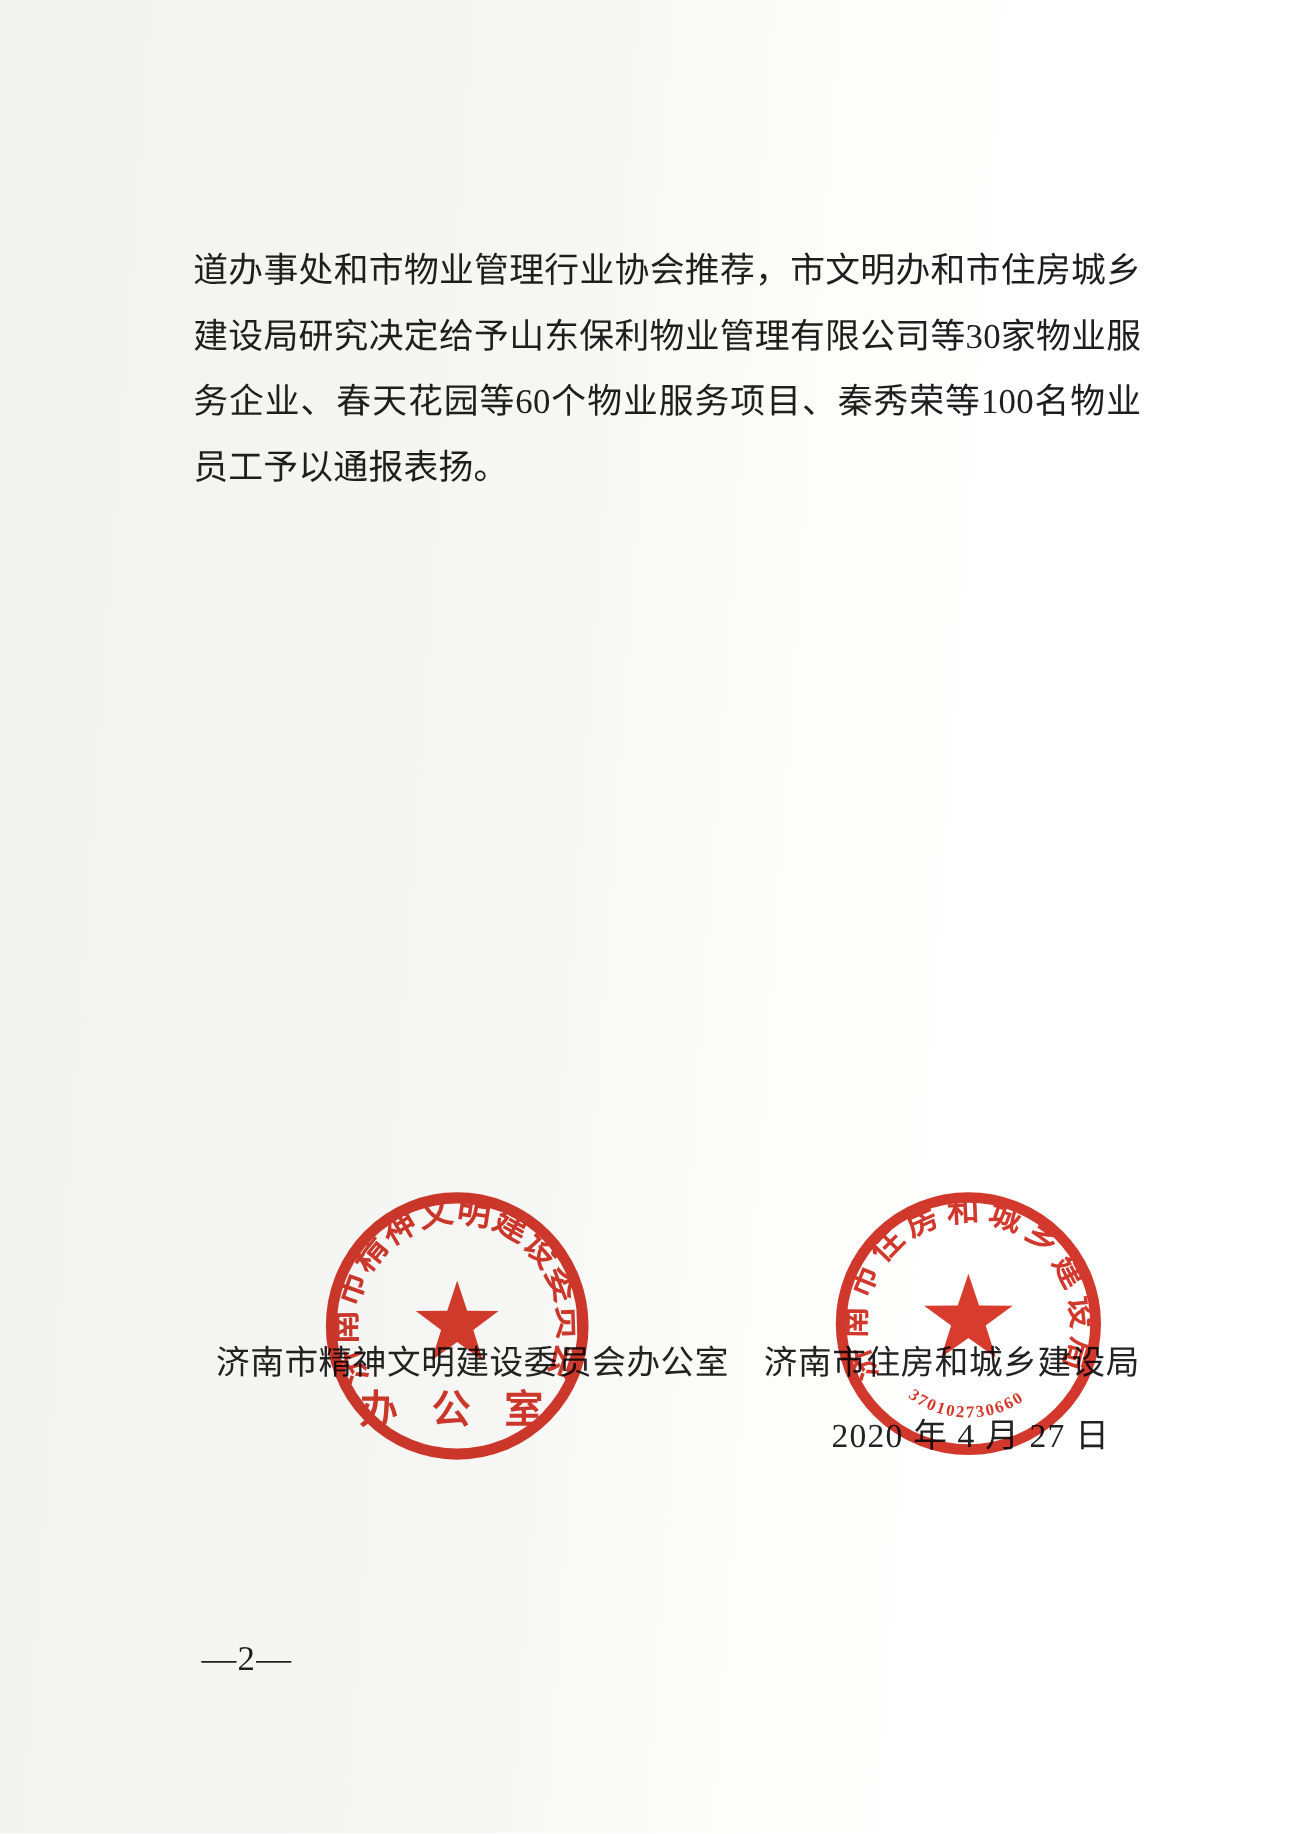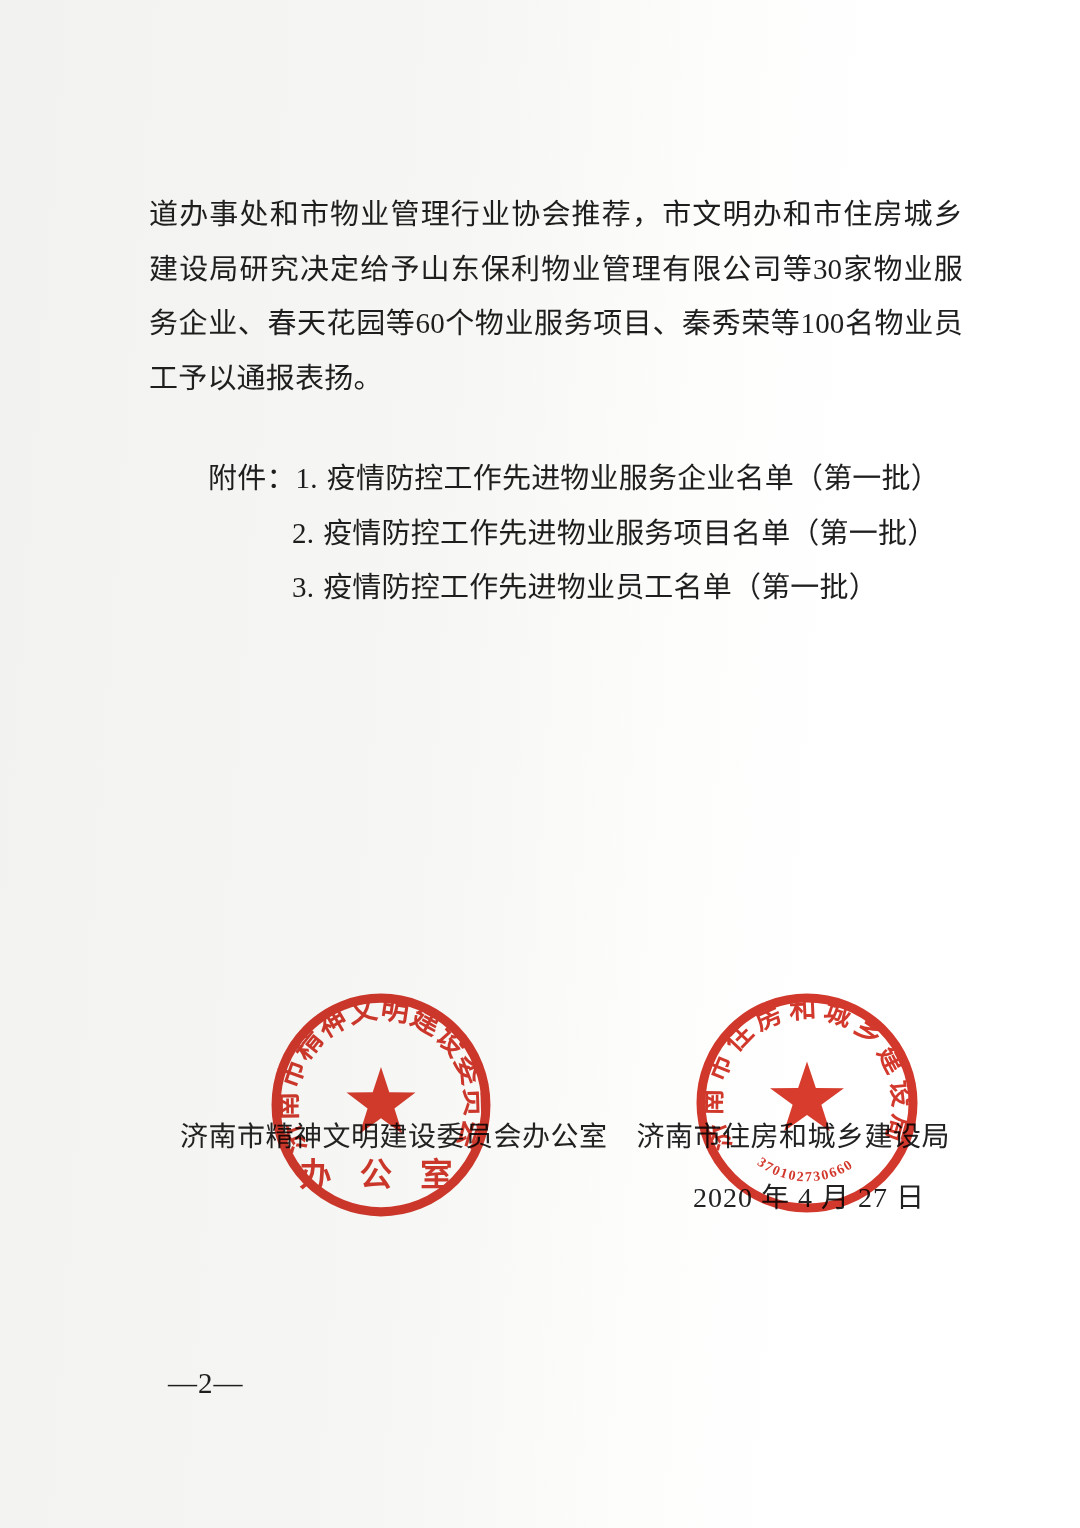"道办事处和市物业管理行业协会推荐，市文明办和市住房城乡建设局研究决定给予山东保利" .para { margin: 4px -> 16px }
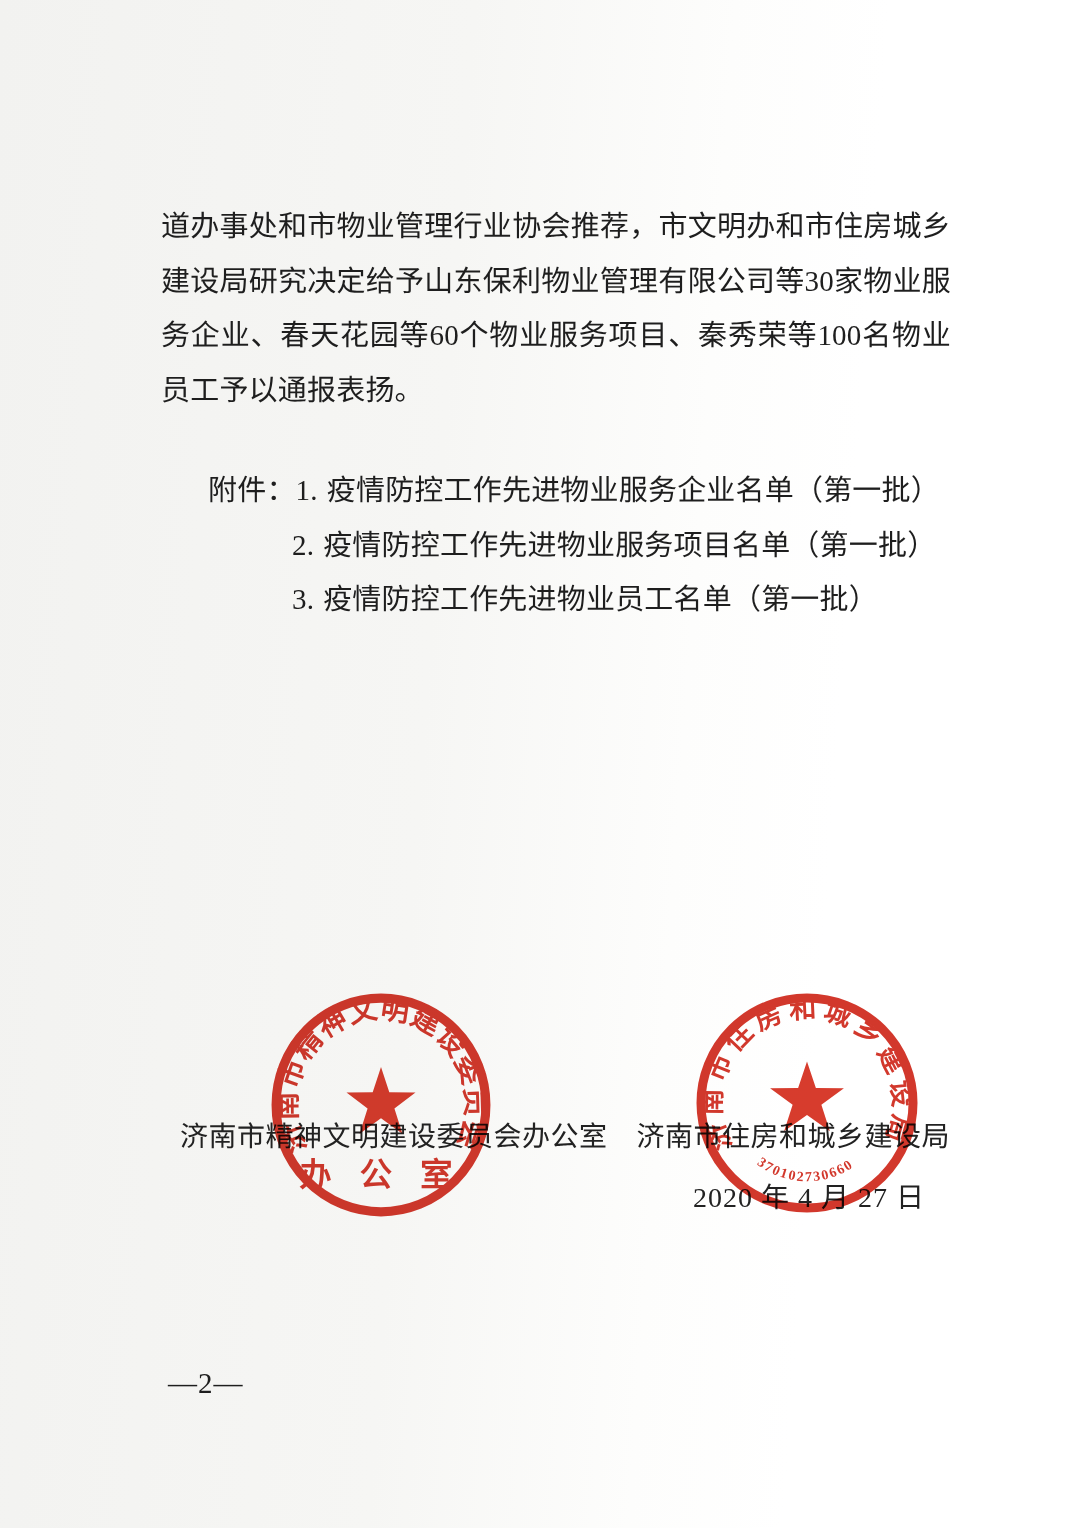"附件：1. 疫情防控工作先进物业服务企业名单（第一批）" div.attachments { html: <div> <div> <span>附件：</span><span>1.</span><span>疫情防控工作先进物业服务企业名单（第一批）</span> </div> <div> <span>2.</span><span>疫情防控工作先进物业服务项目名单（第一批）</span> </div> <div> <span>3.</span><span>疫情防控工作先进物业员工名单（第一批）</span> </div> </div> -> none }
